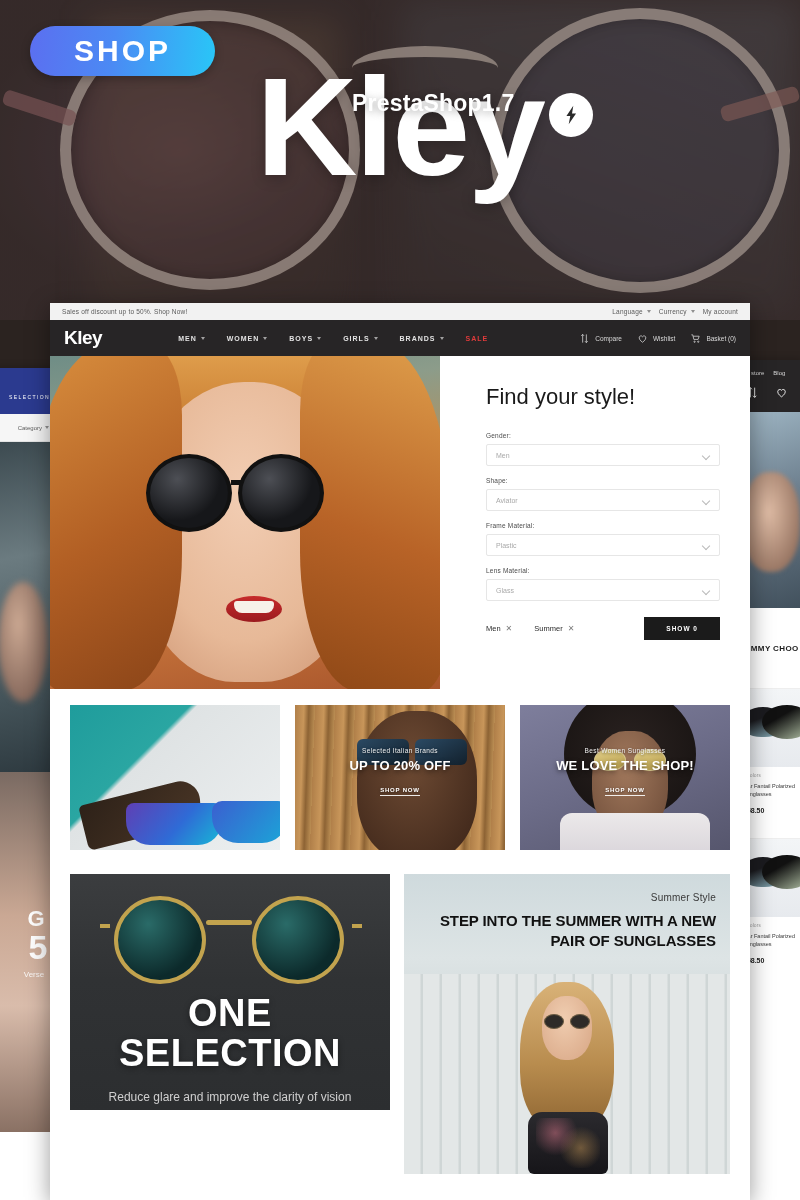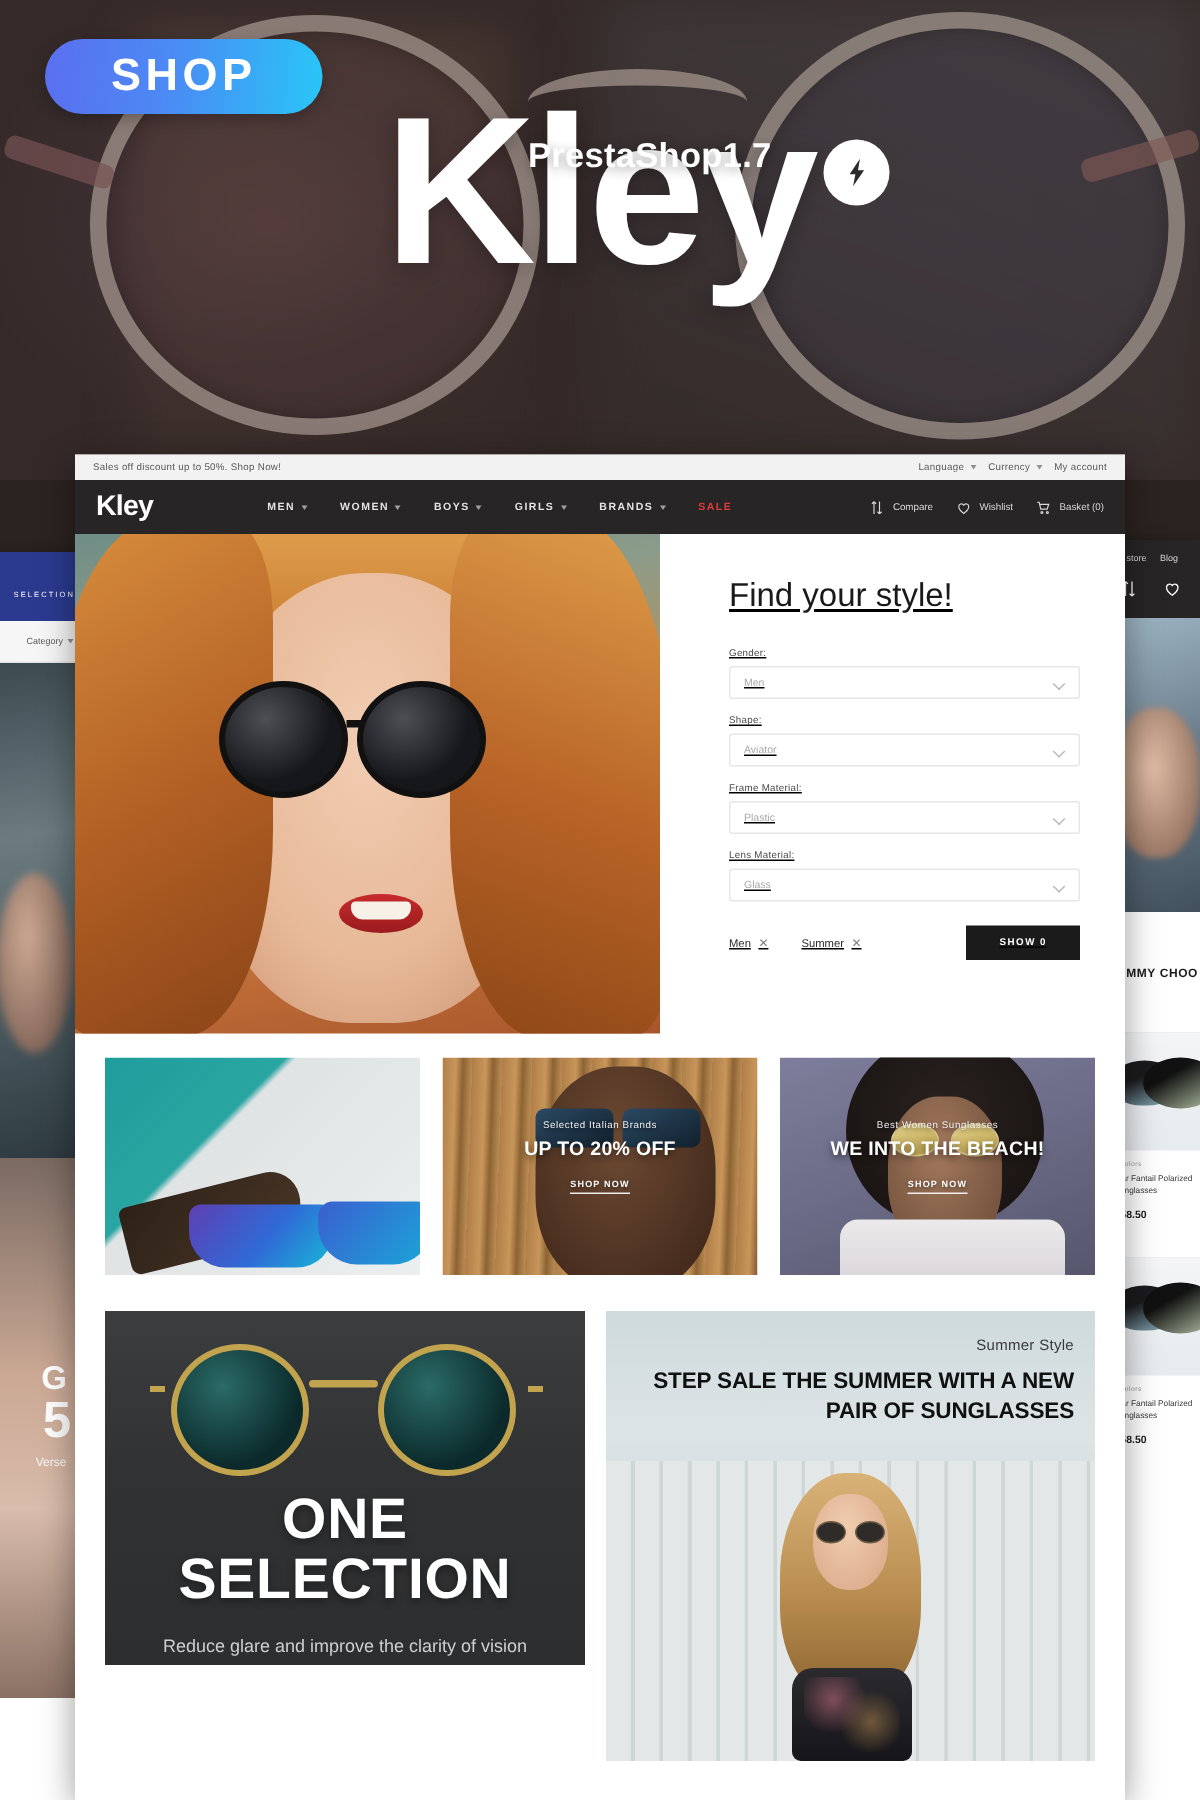"Find your style!" .hero-row { text-decoration: underline -> none }
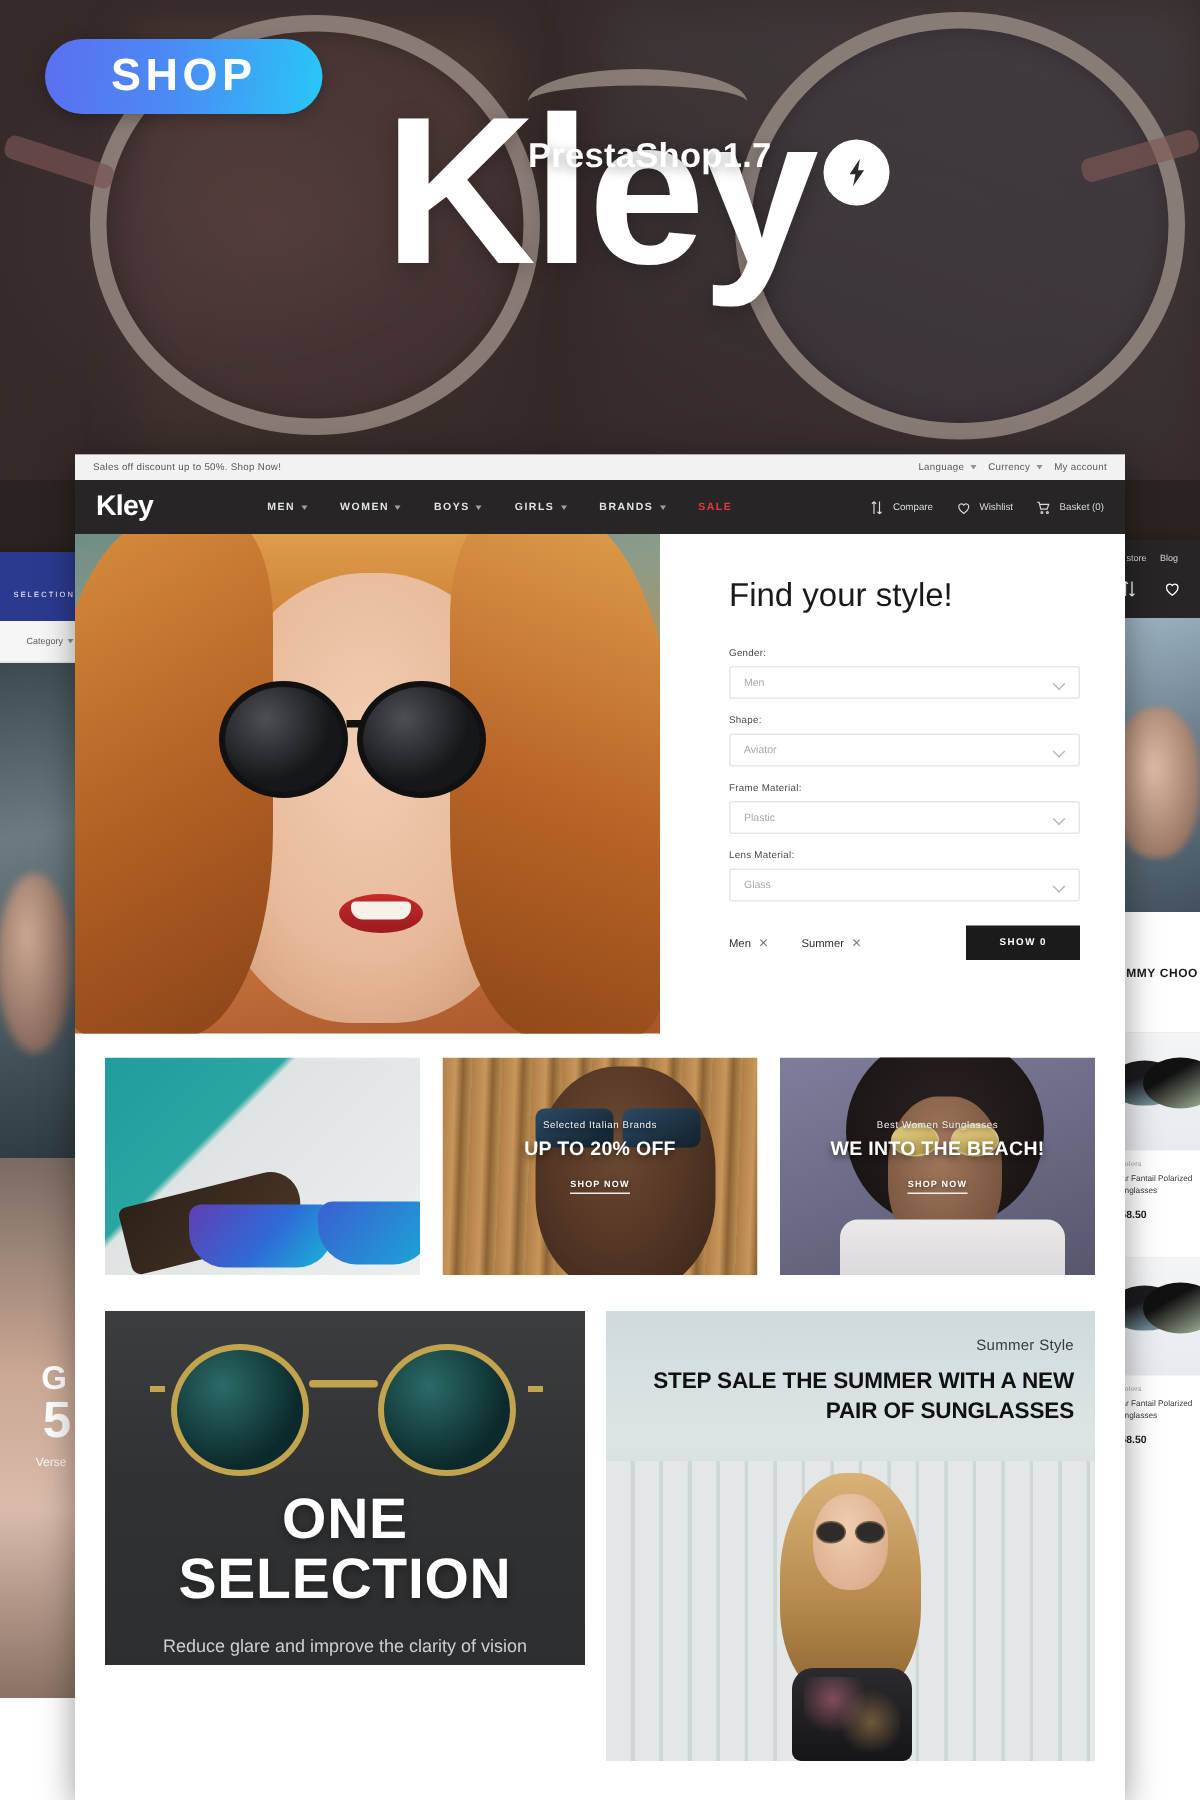"WE INTO THE BEACH!" div.ttl { text: INTO THE BEACH -> LOVE THE SHOP }
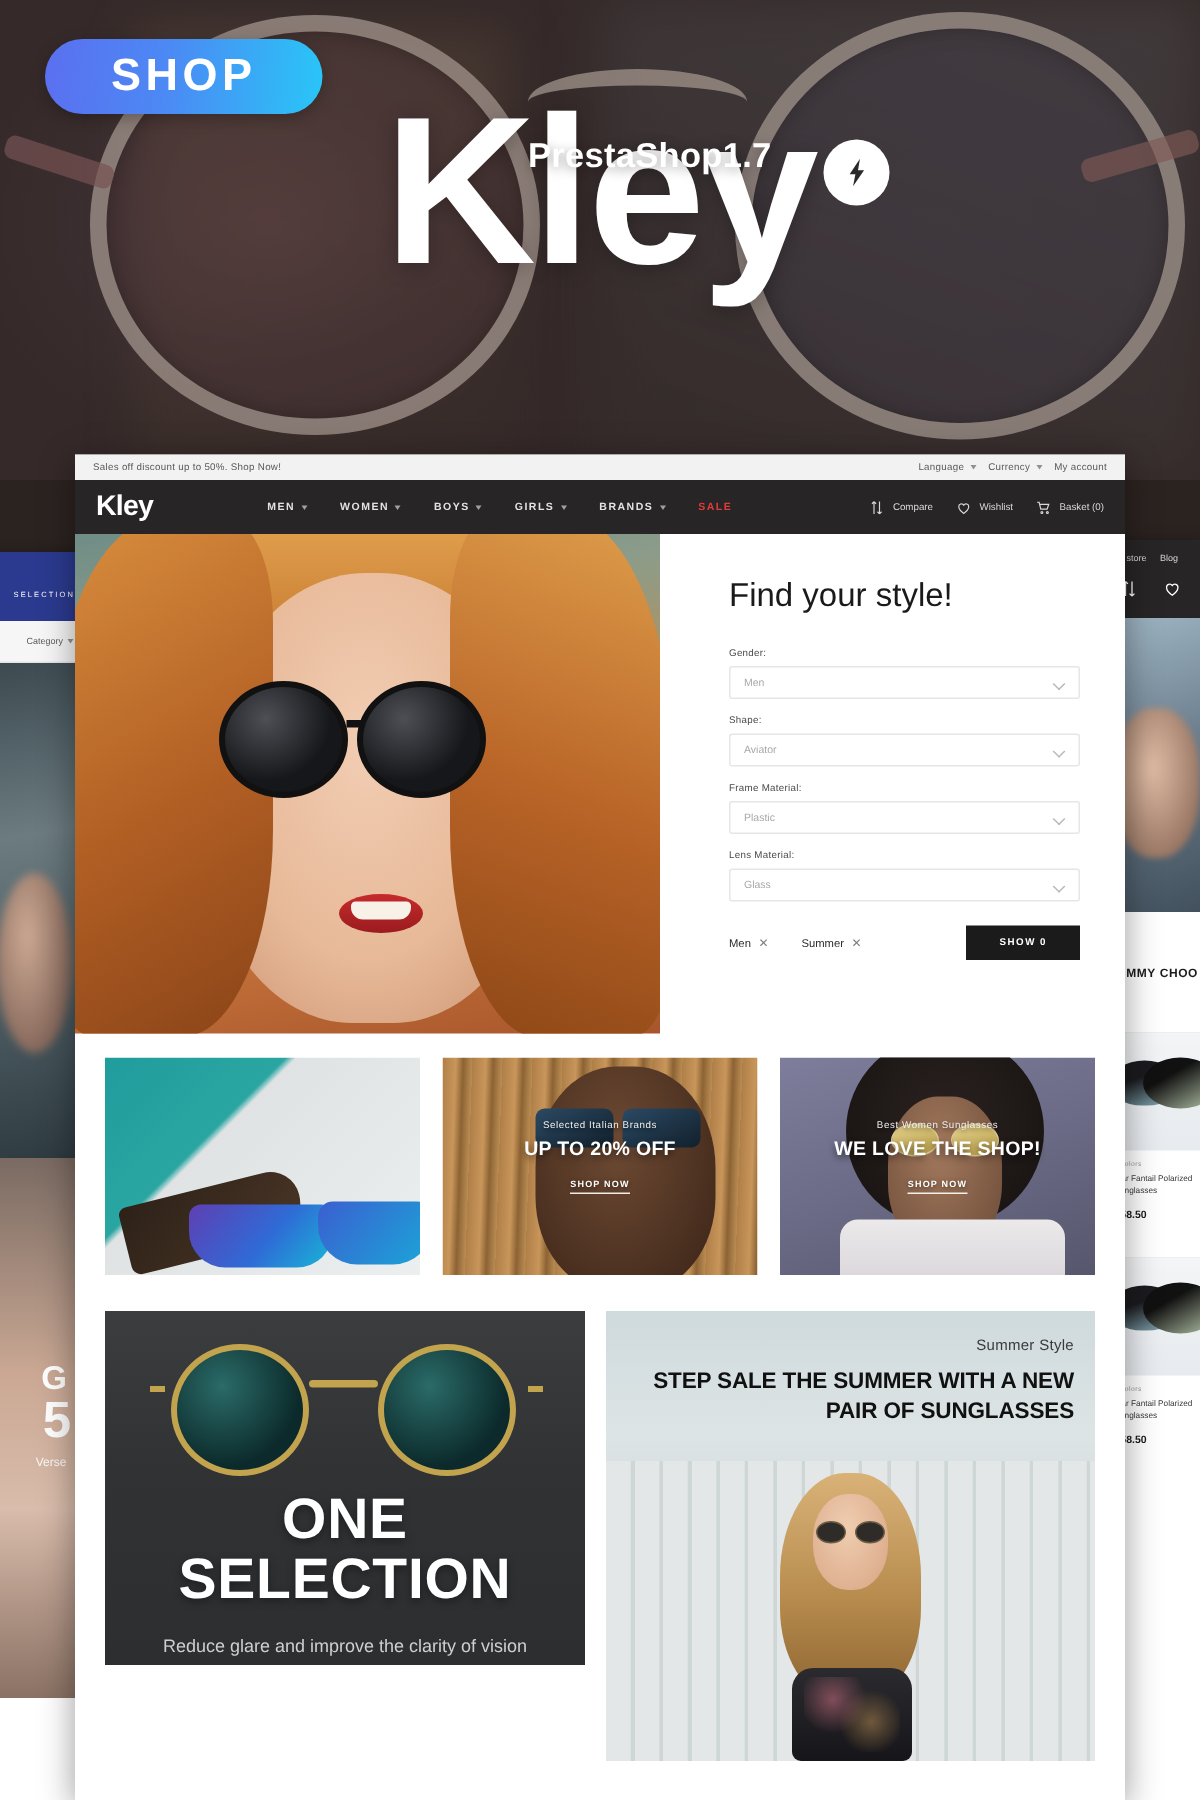"STEP SALE THE SUMMER WITH" h3 { text: SALE -> INTO }
